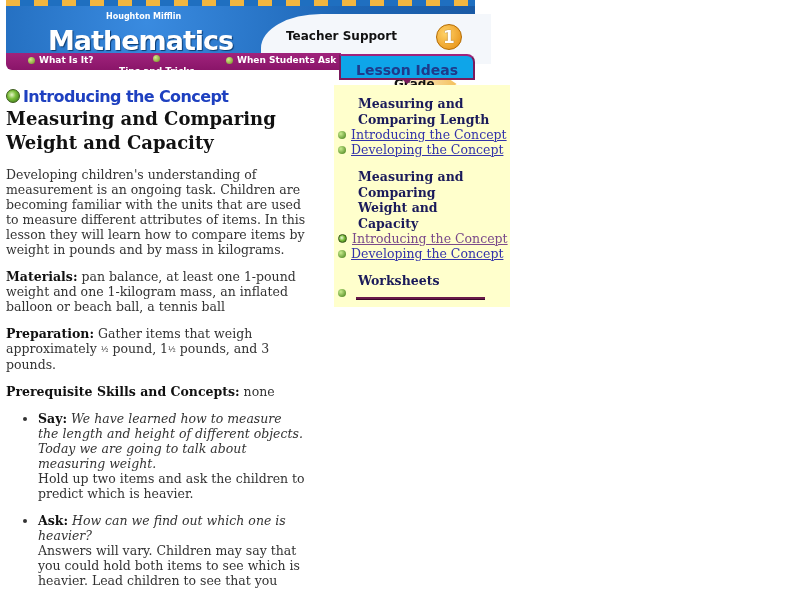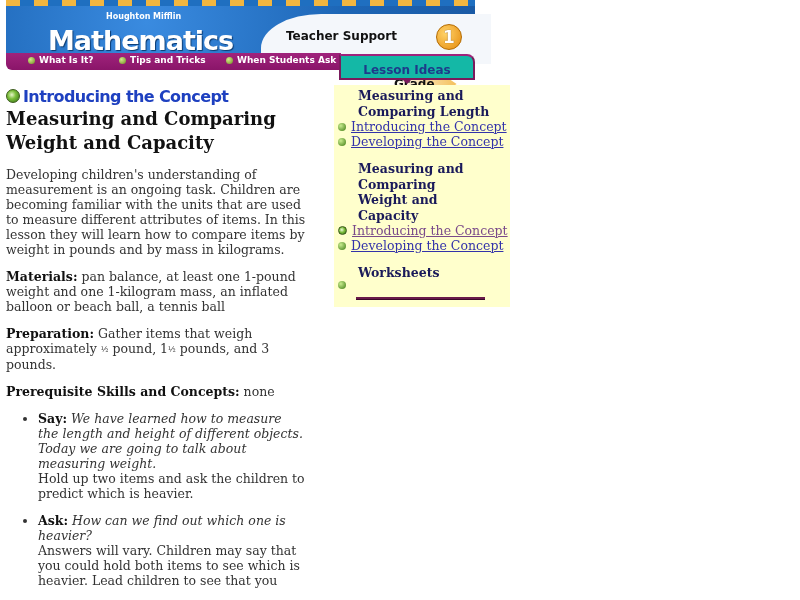"Tips and Tricks" div.nav-item { flex-direction: none -> column }
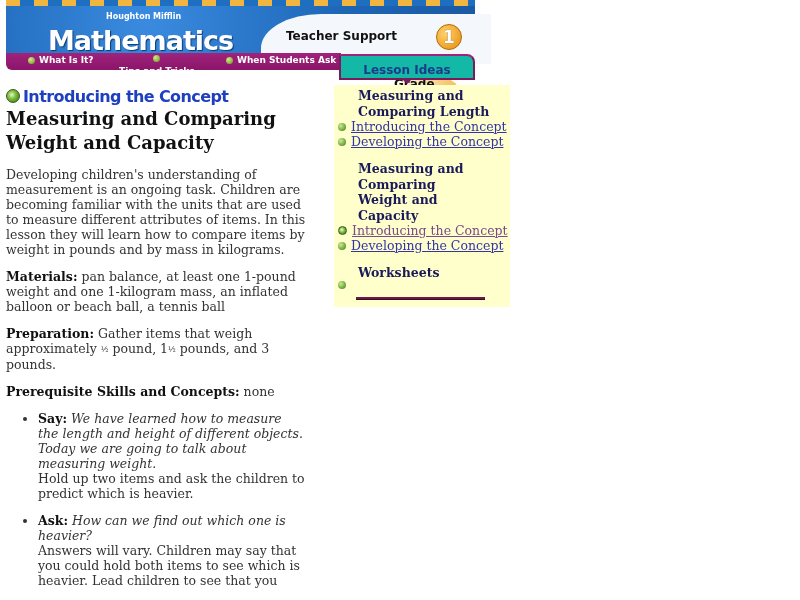"Lesson Ideas" .lesson-tab { background: #14b8a6 -> #0ea5e9; font-size: 12px -> 14px }
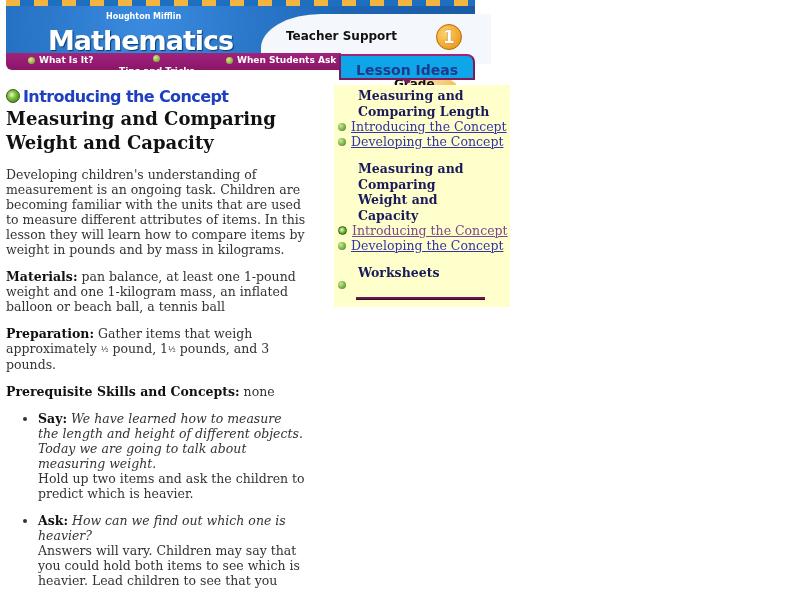"Measuring and Comparing Length" .sb-heading { margin-top: 0 -> 8px }
